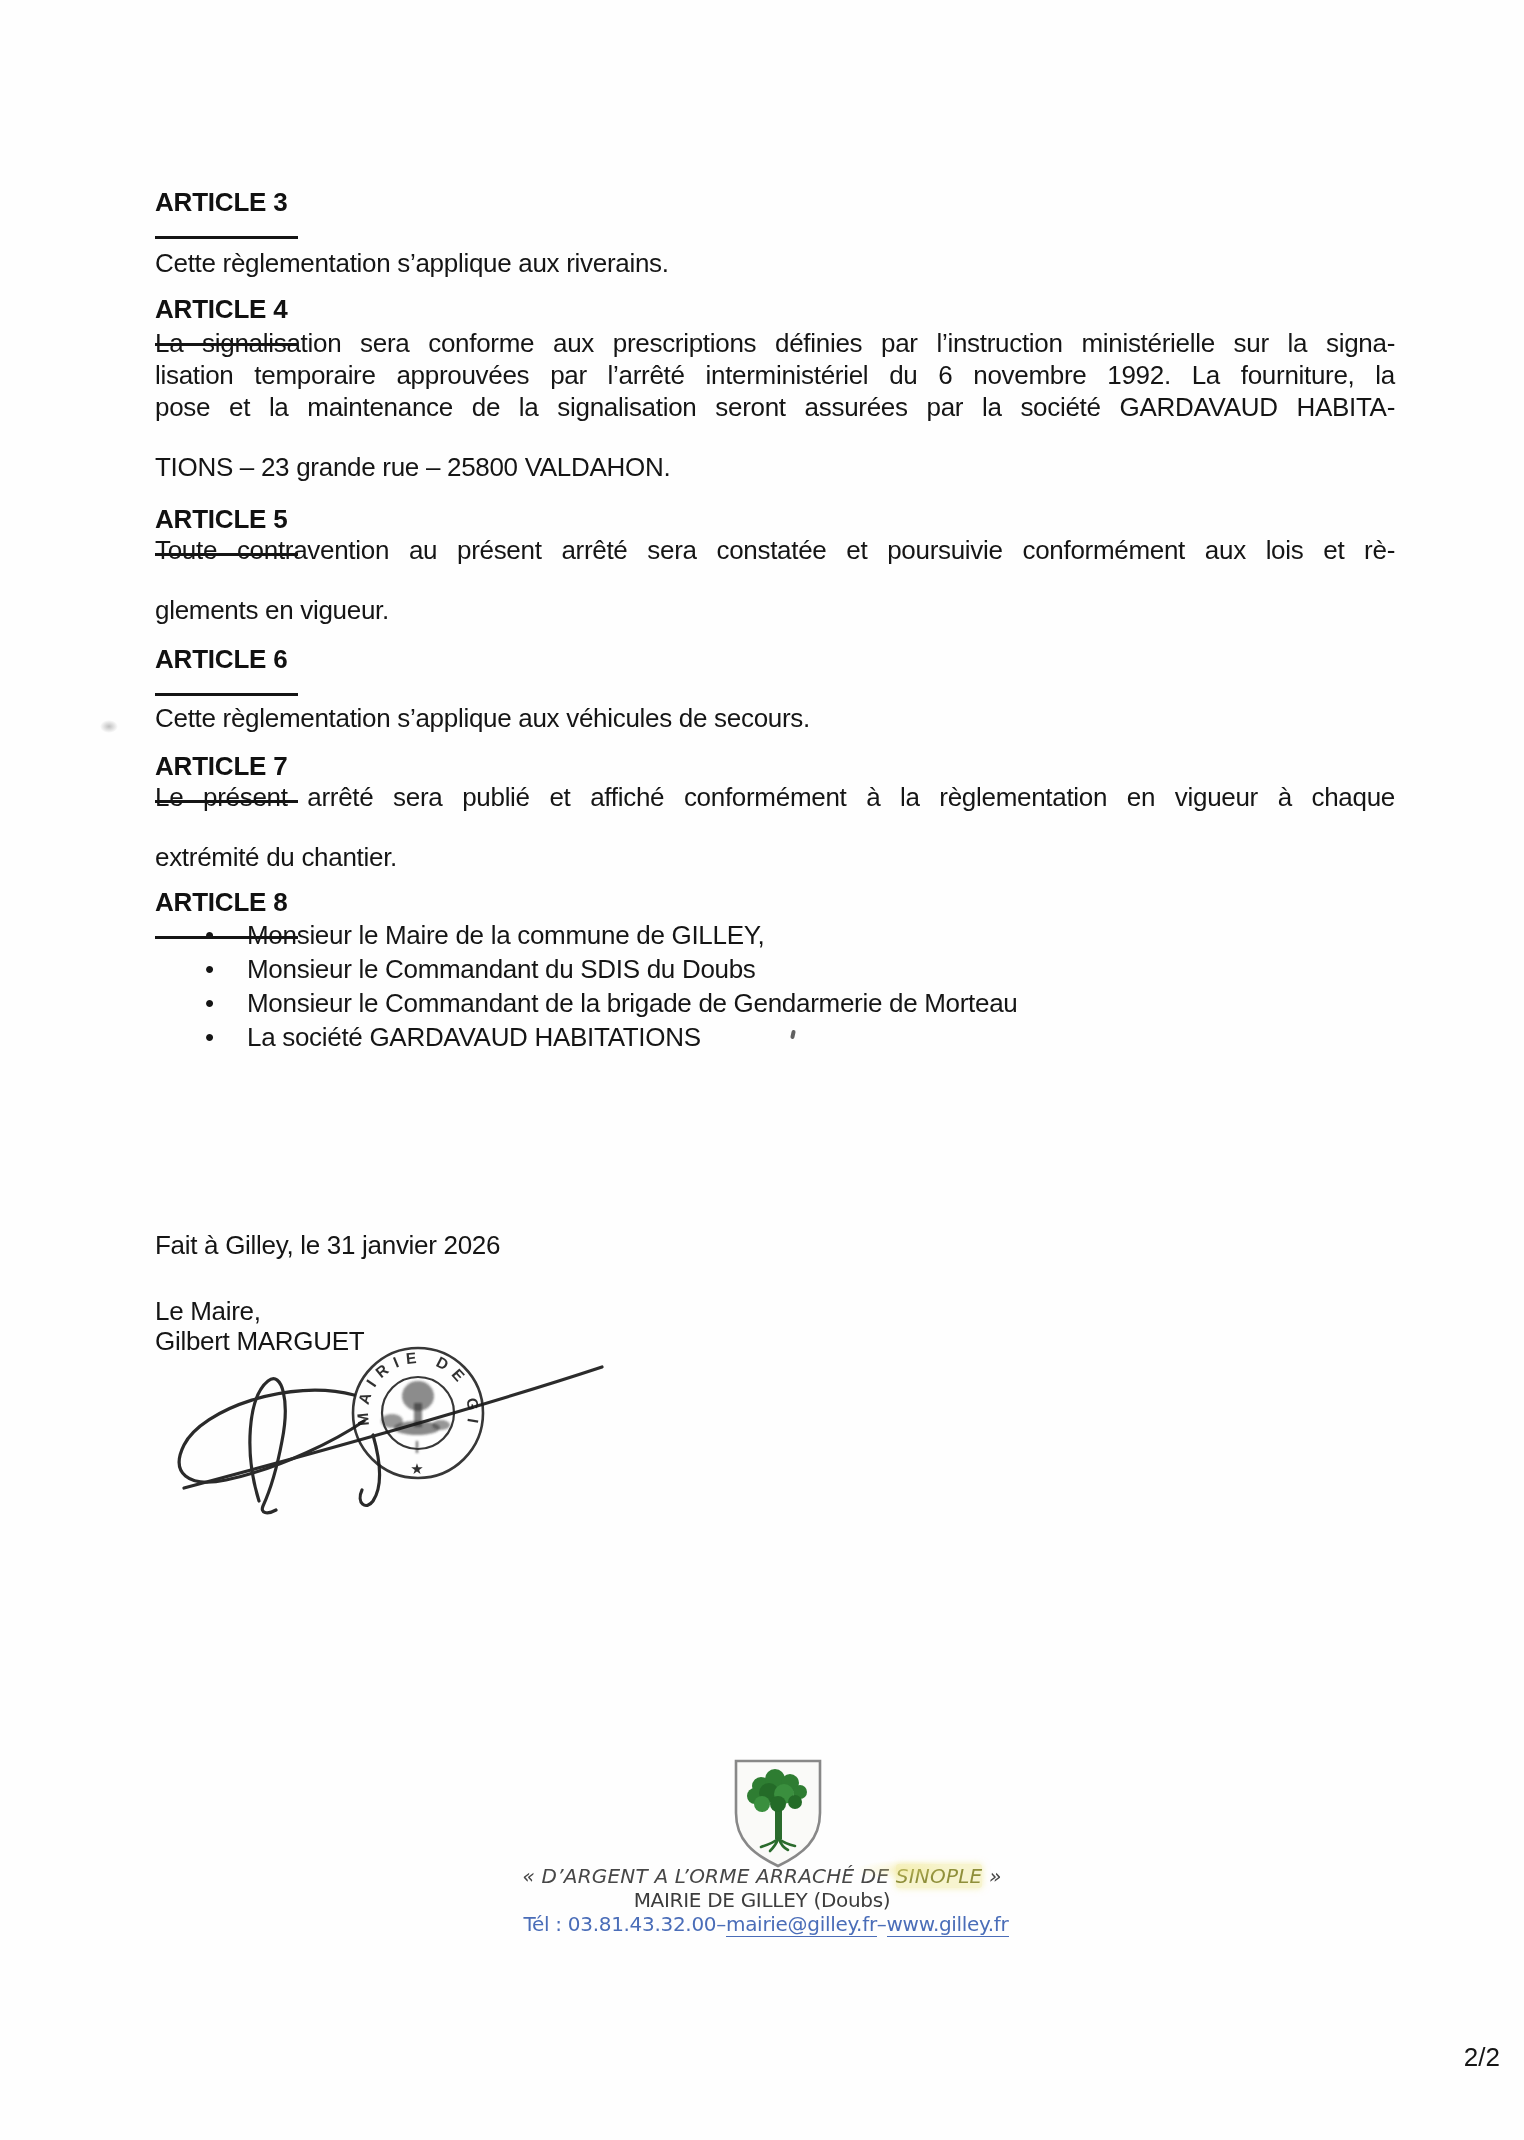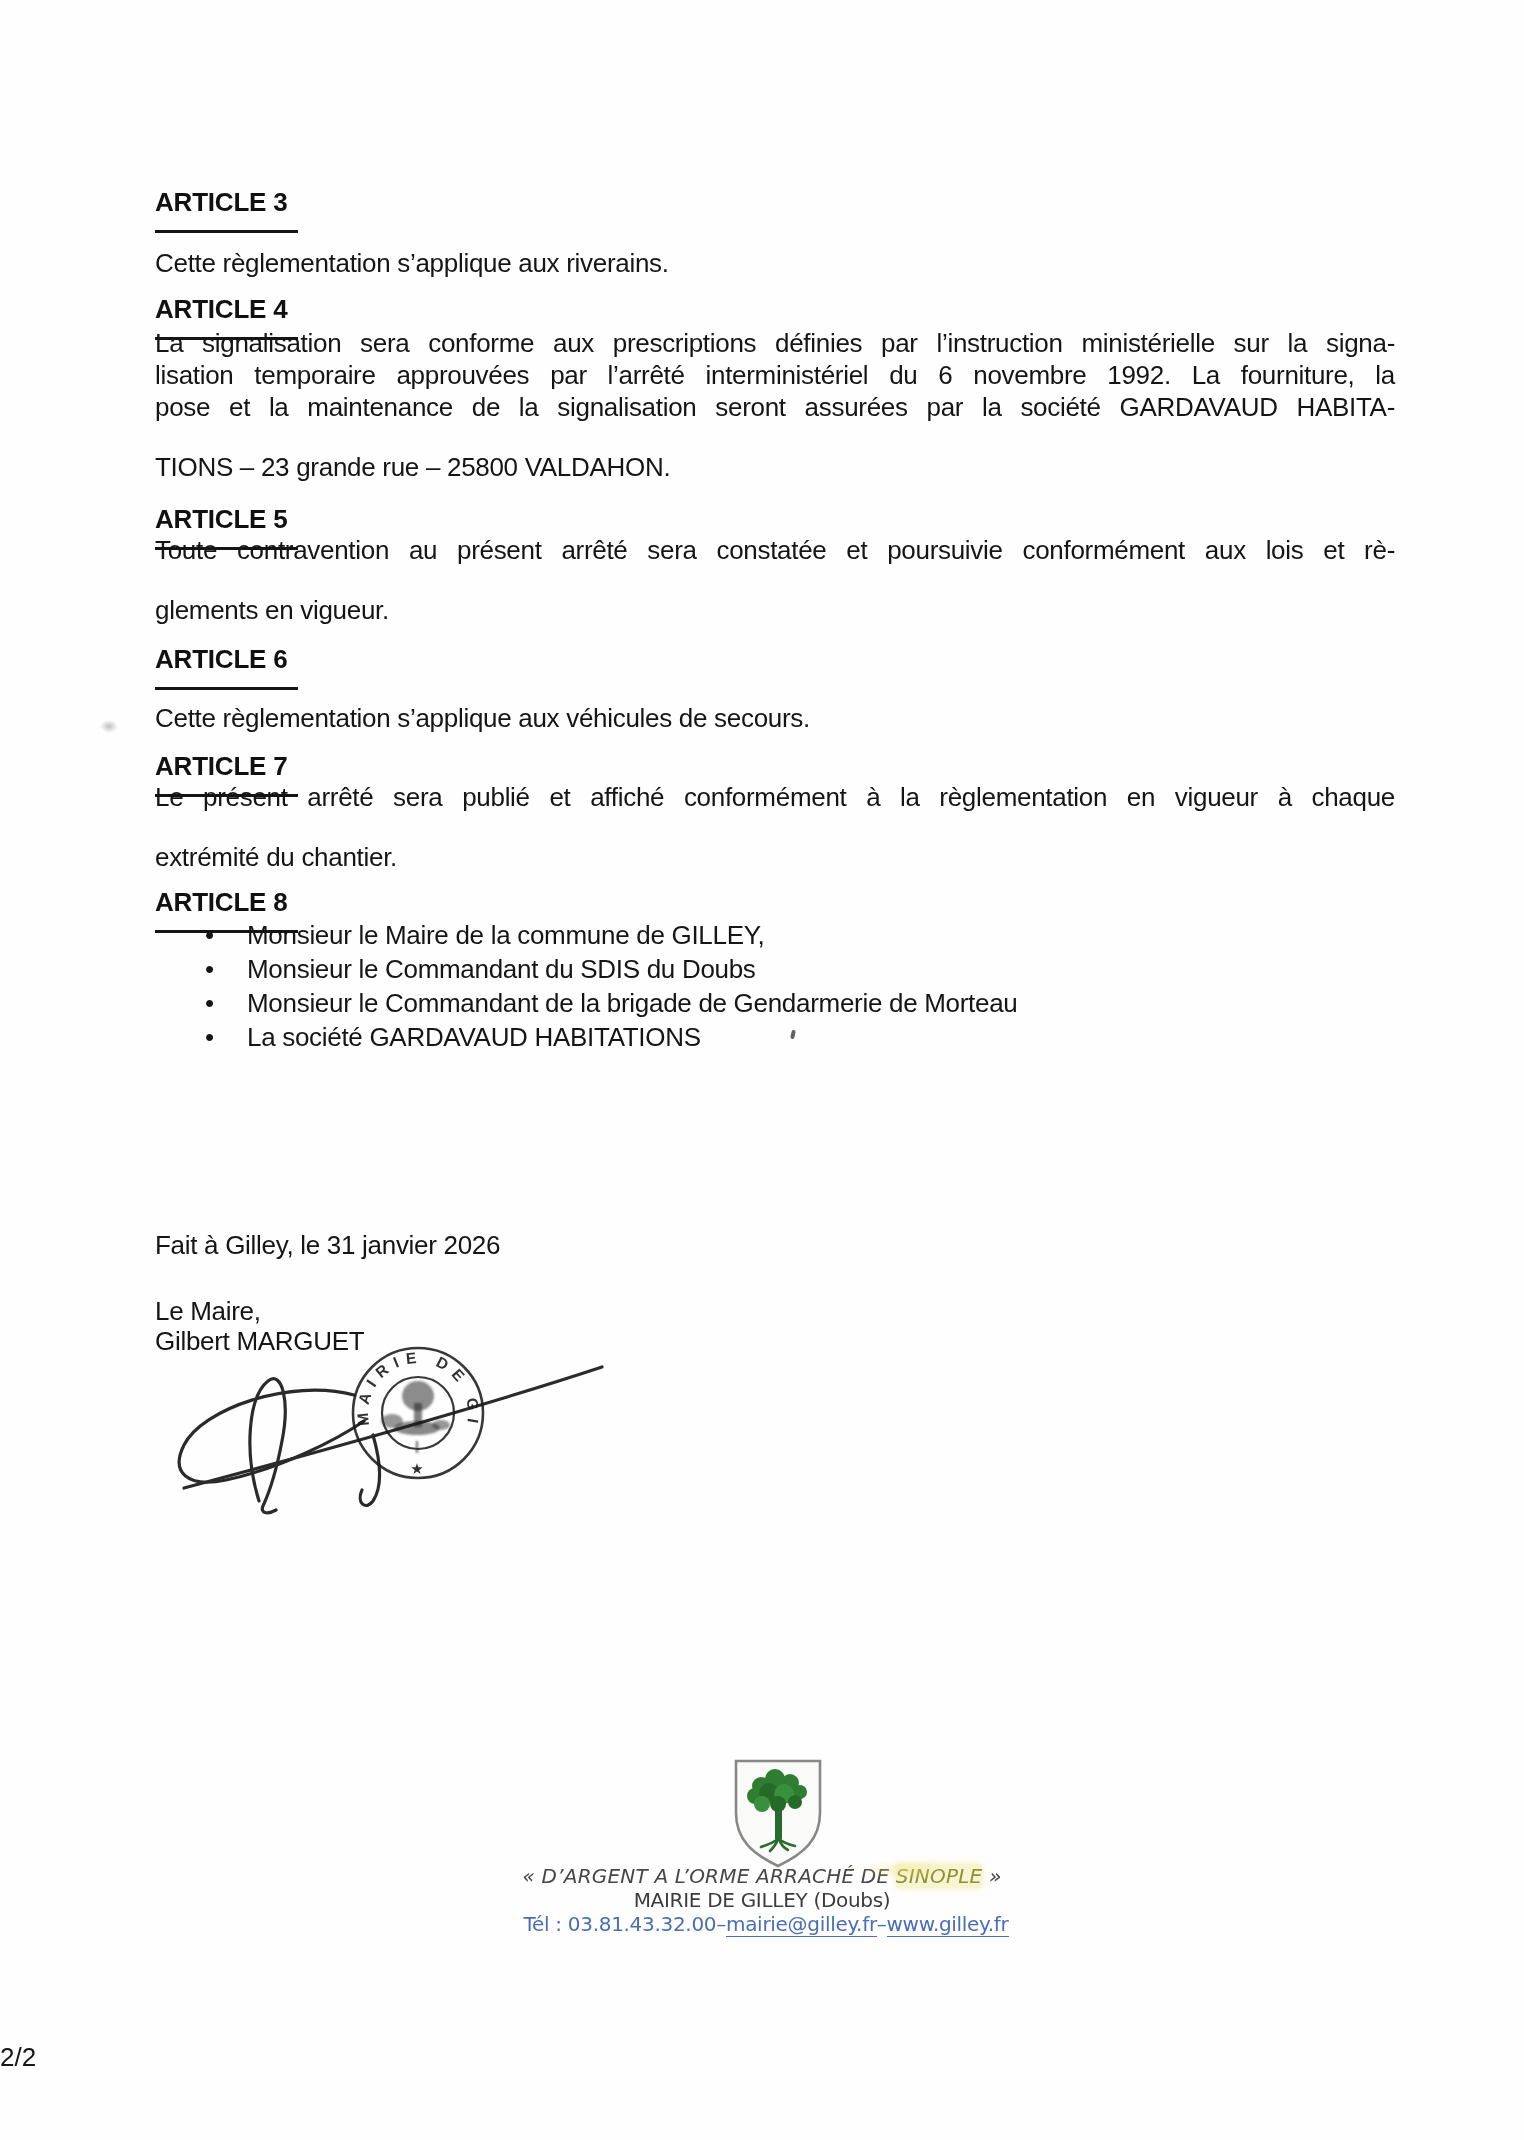"ARTICLE 3" .heading span { padding: 0 10px 12px 0 -> 0 10px 18px 0 }
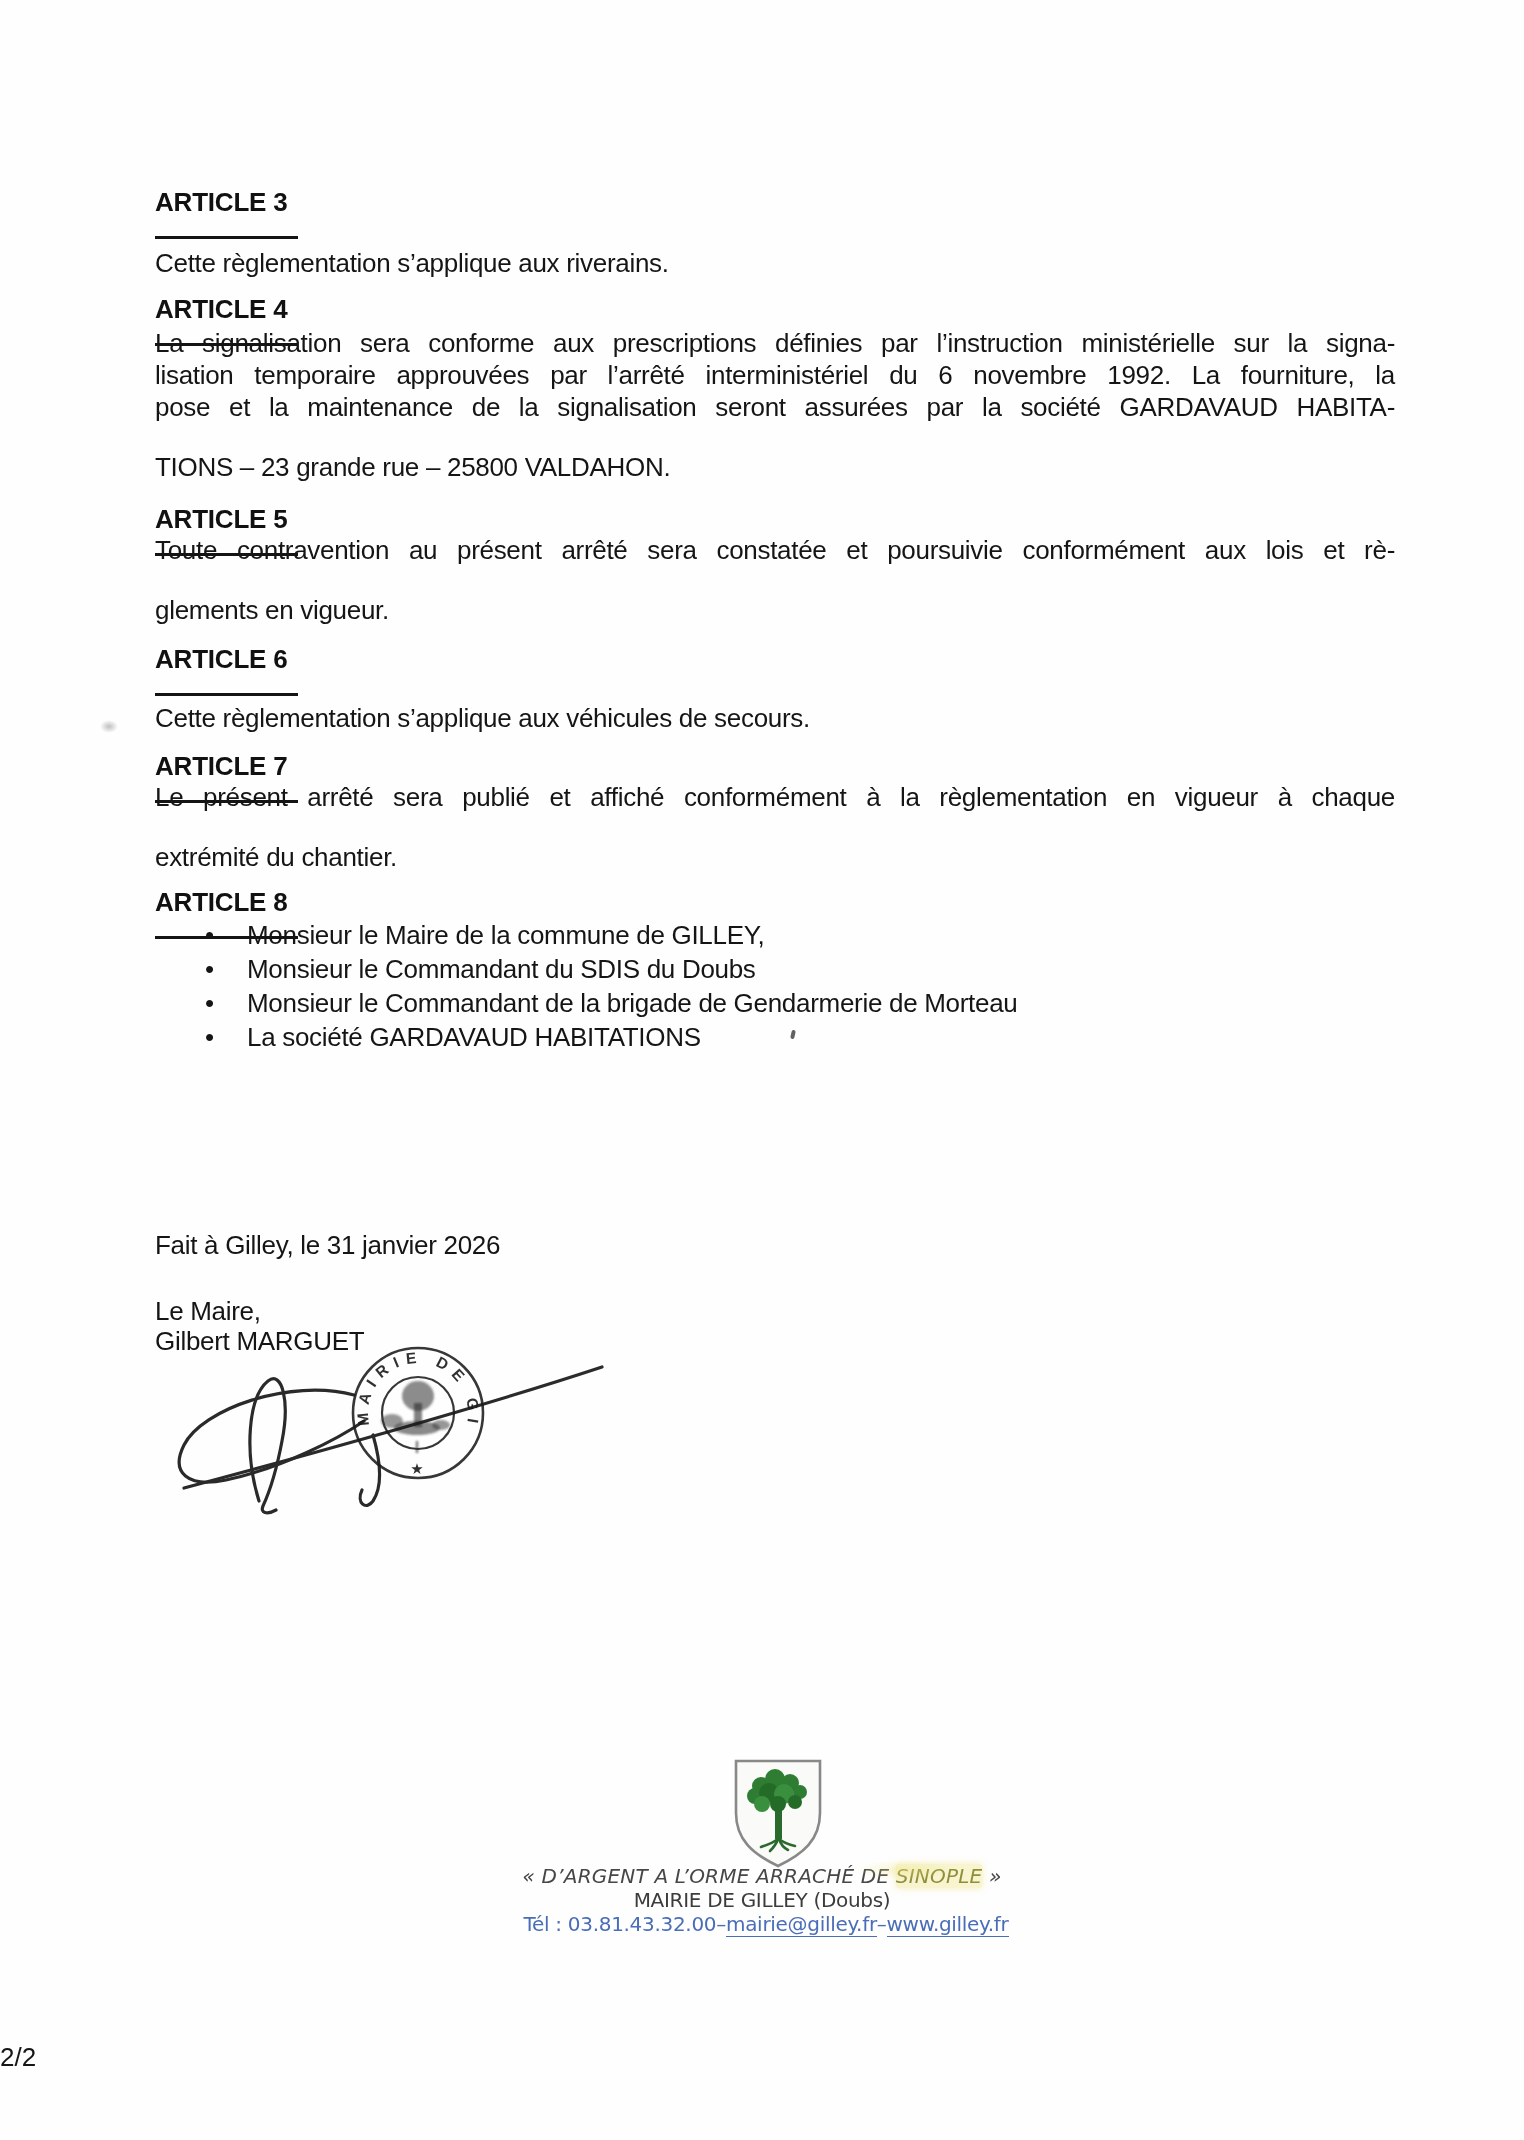"2/2" .pagenum { text-align: left -> right }
